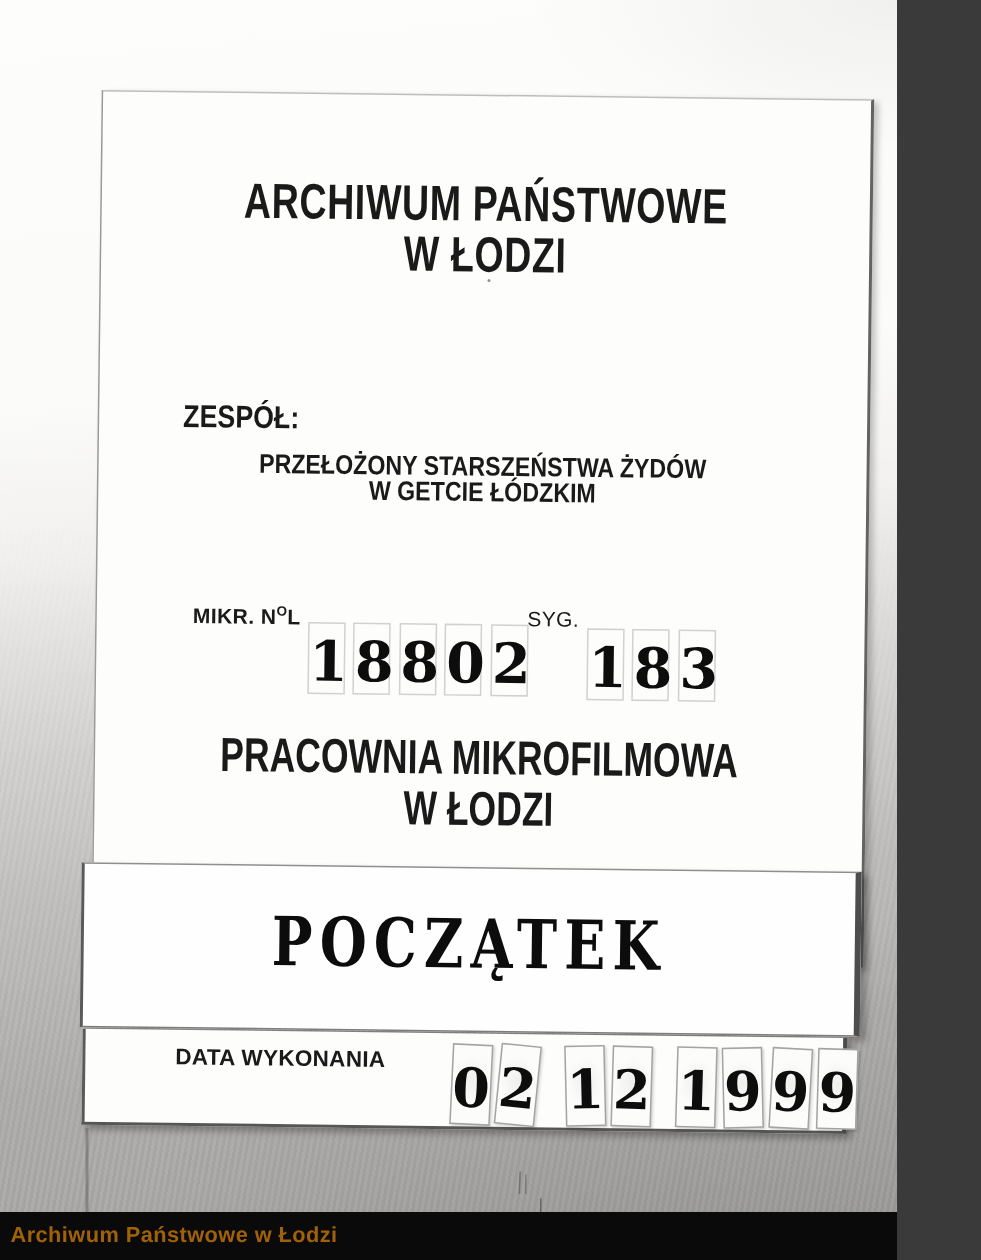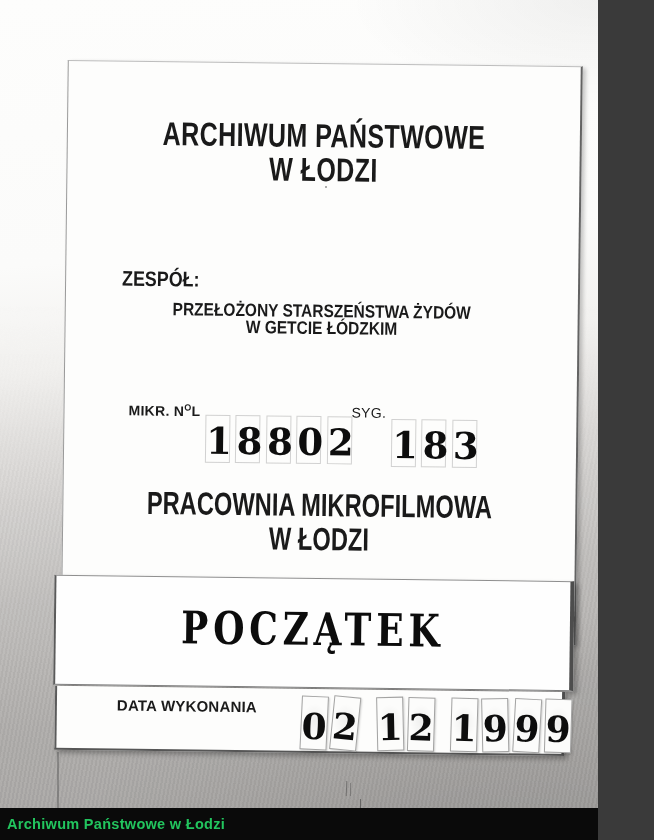"Archiwum Państwowe w Łodzi" .footer span { color: #22c55e -> #a16207 }
